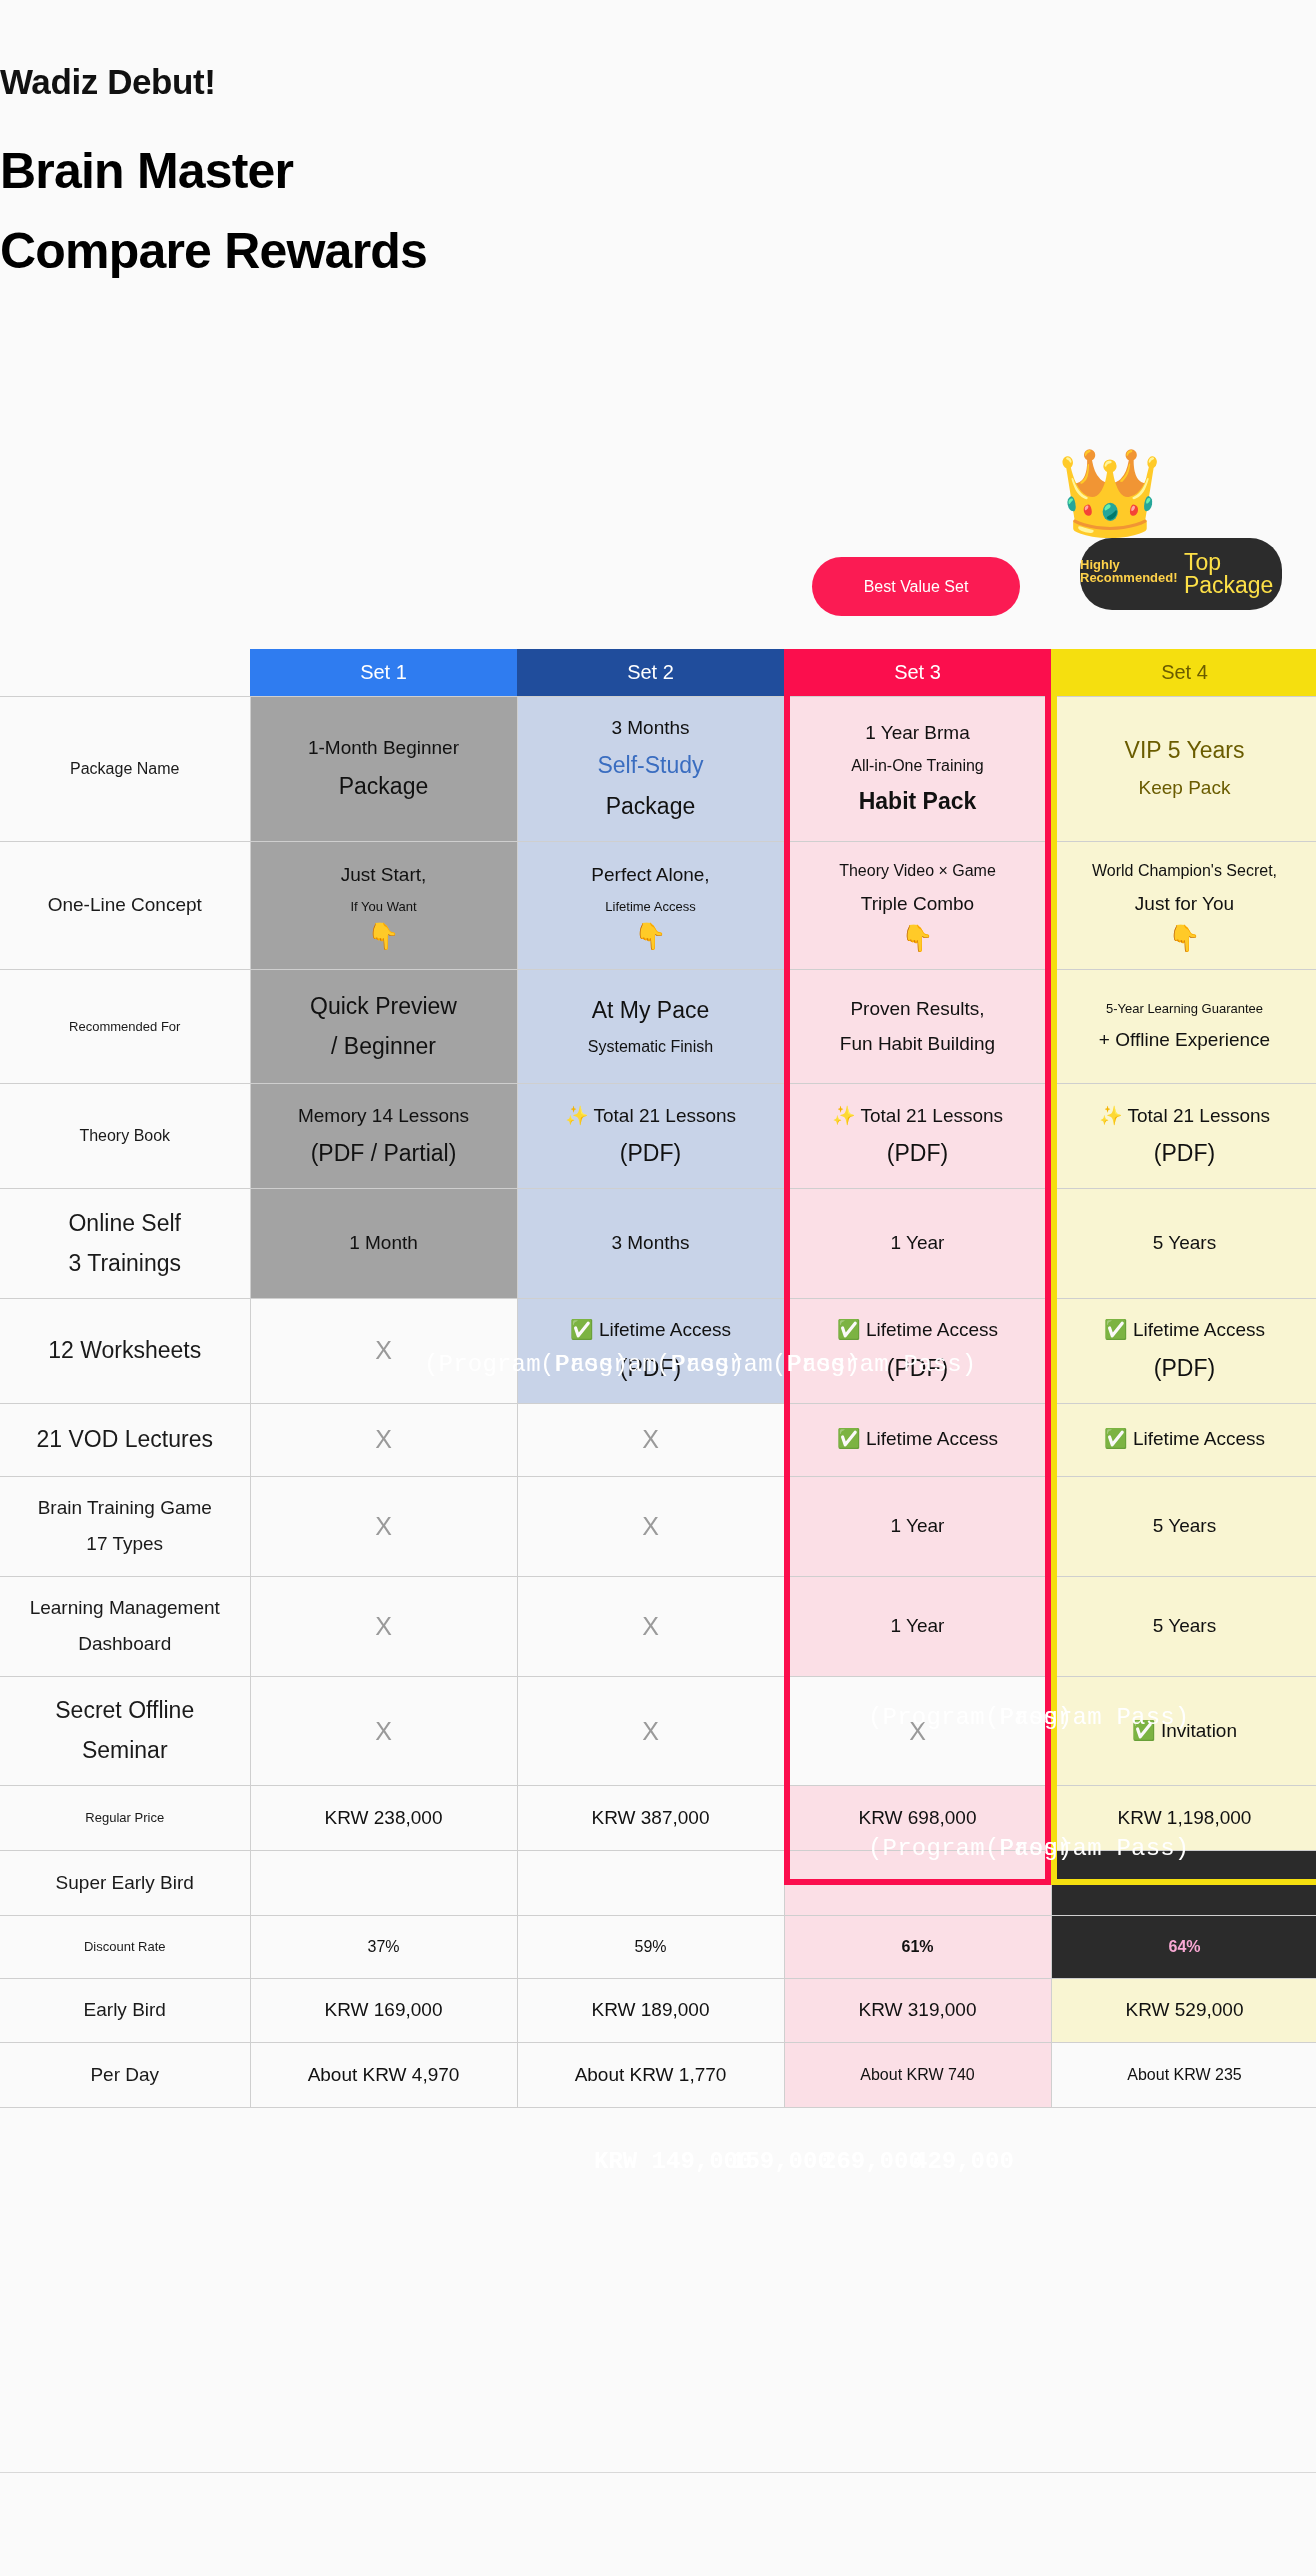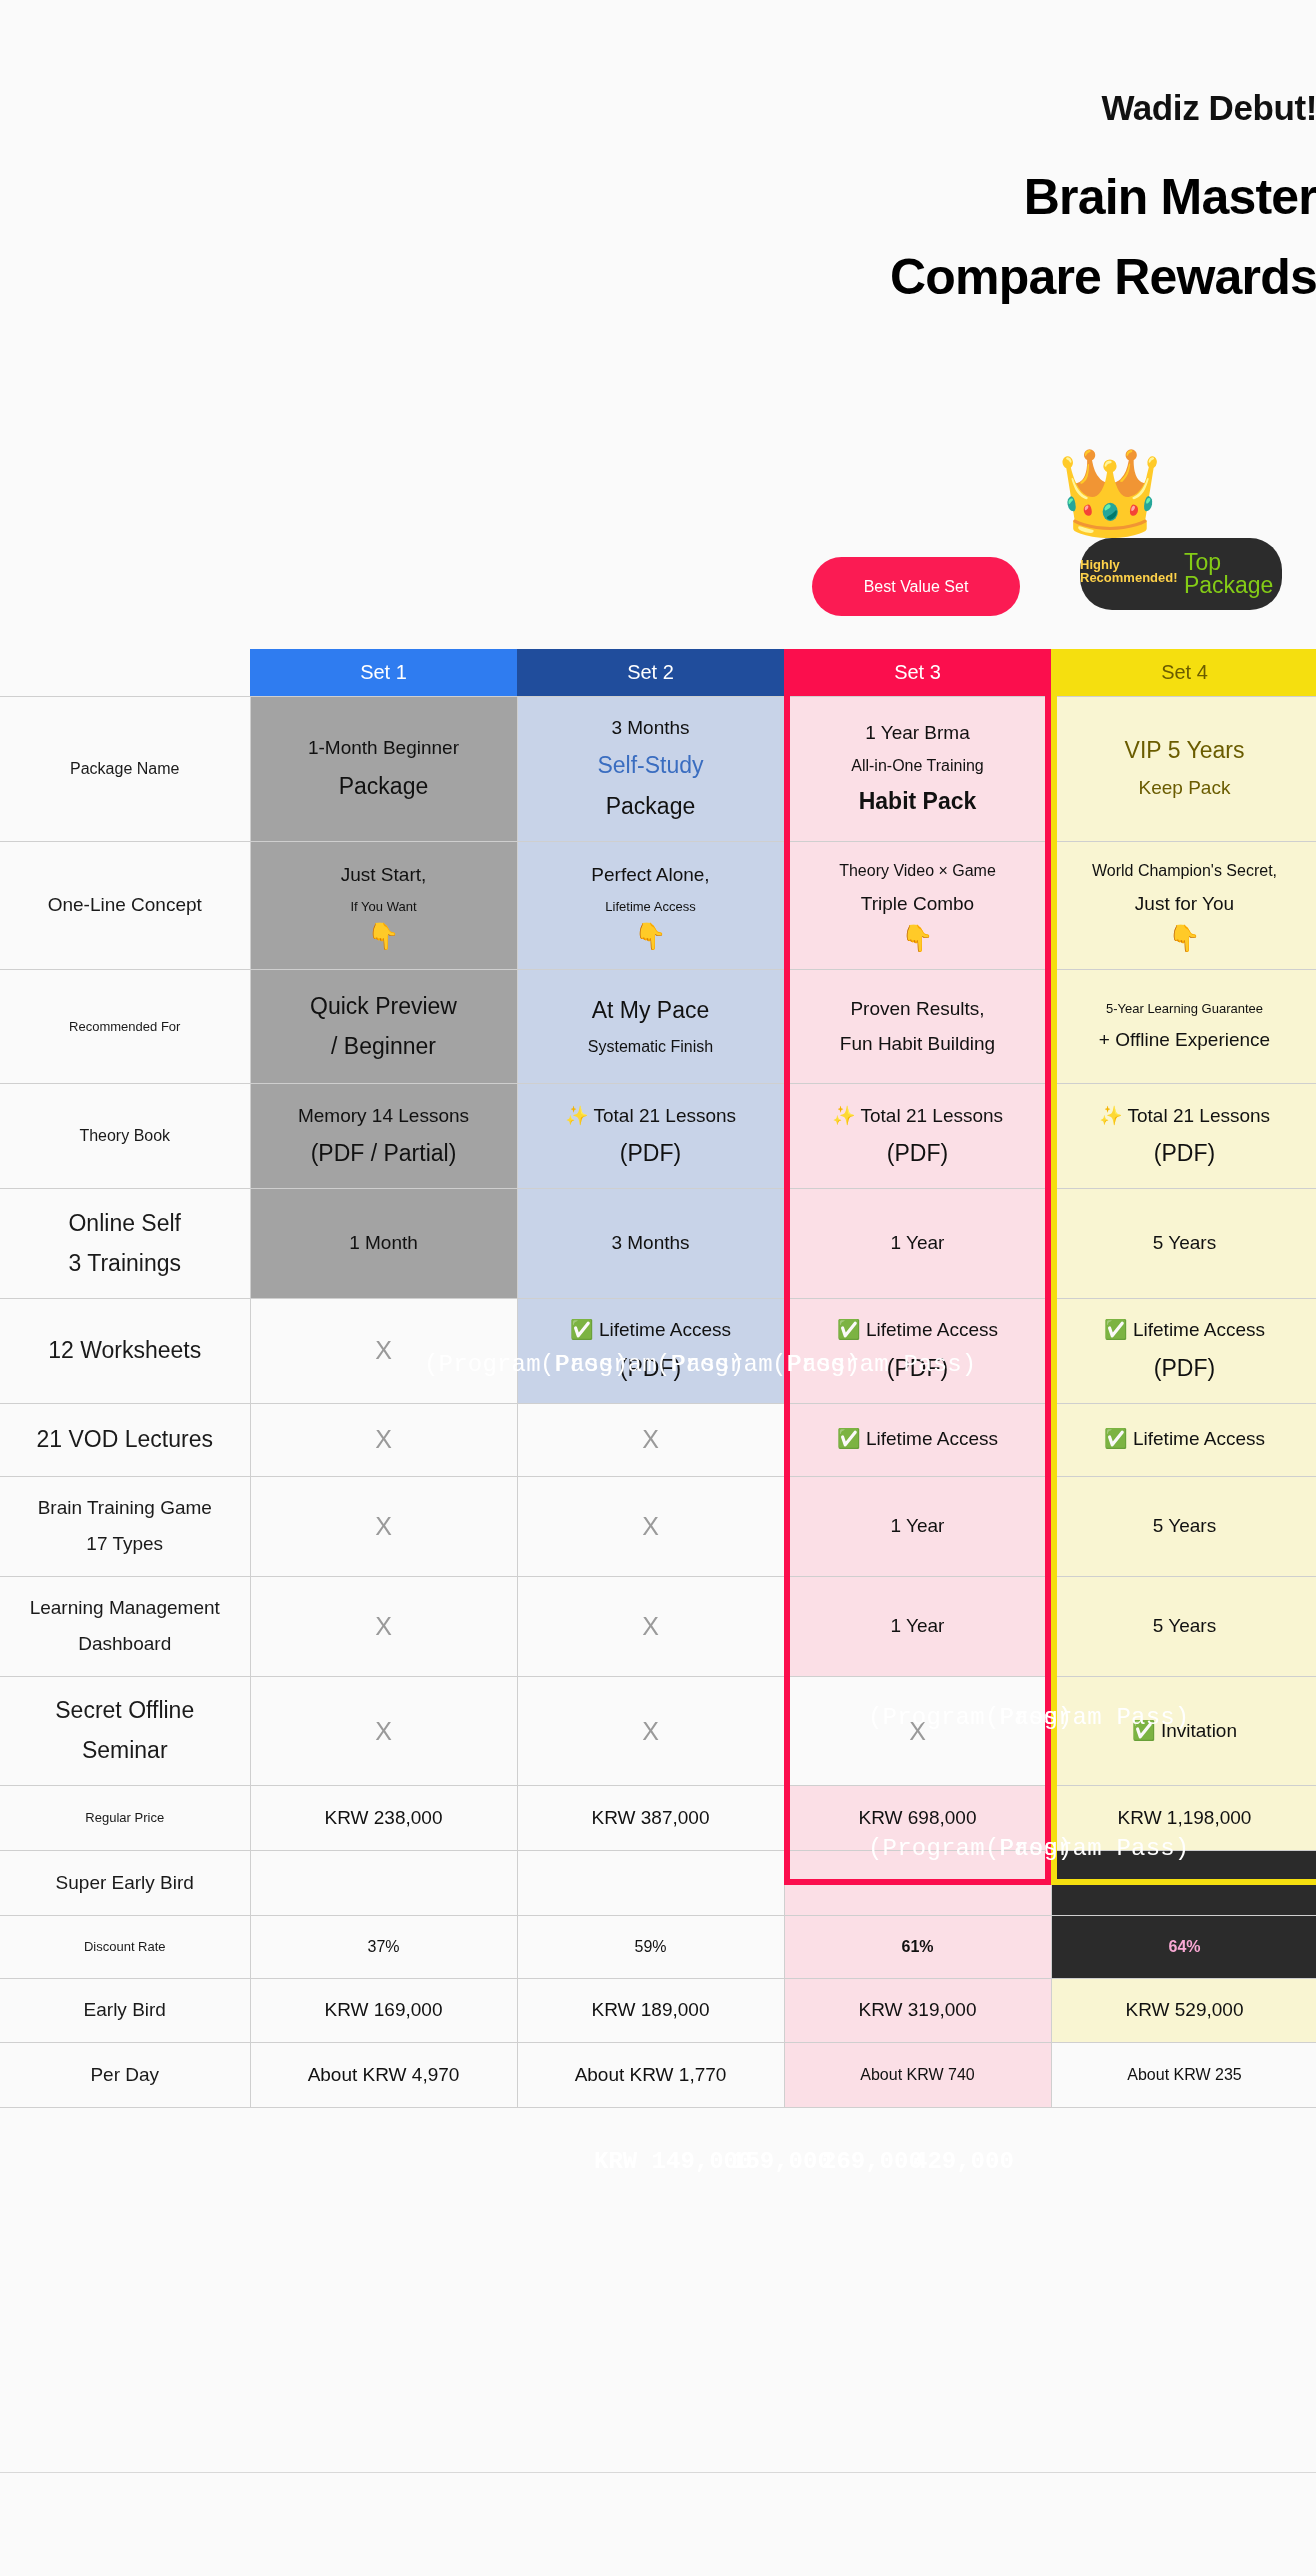"Wadiz Debut!" .hero { padding-top: 90px -> 64px; text-align: right -> left }
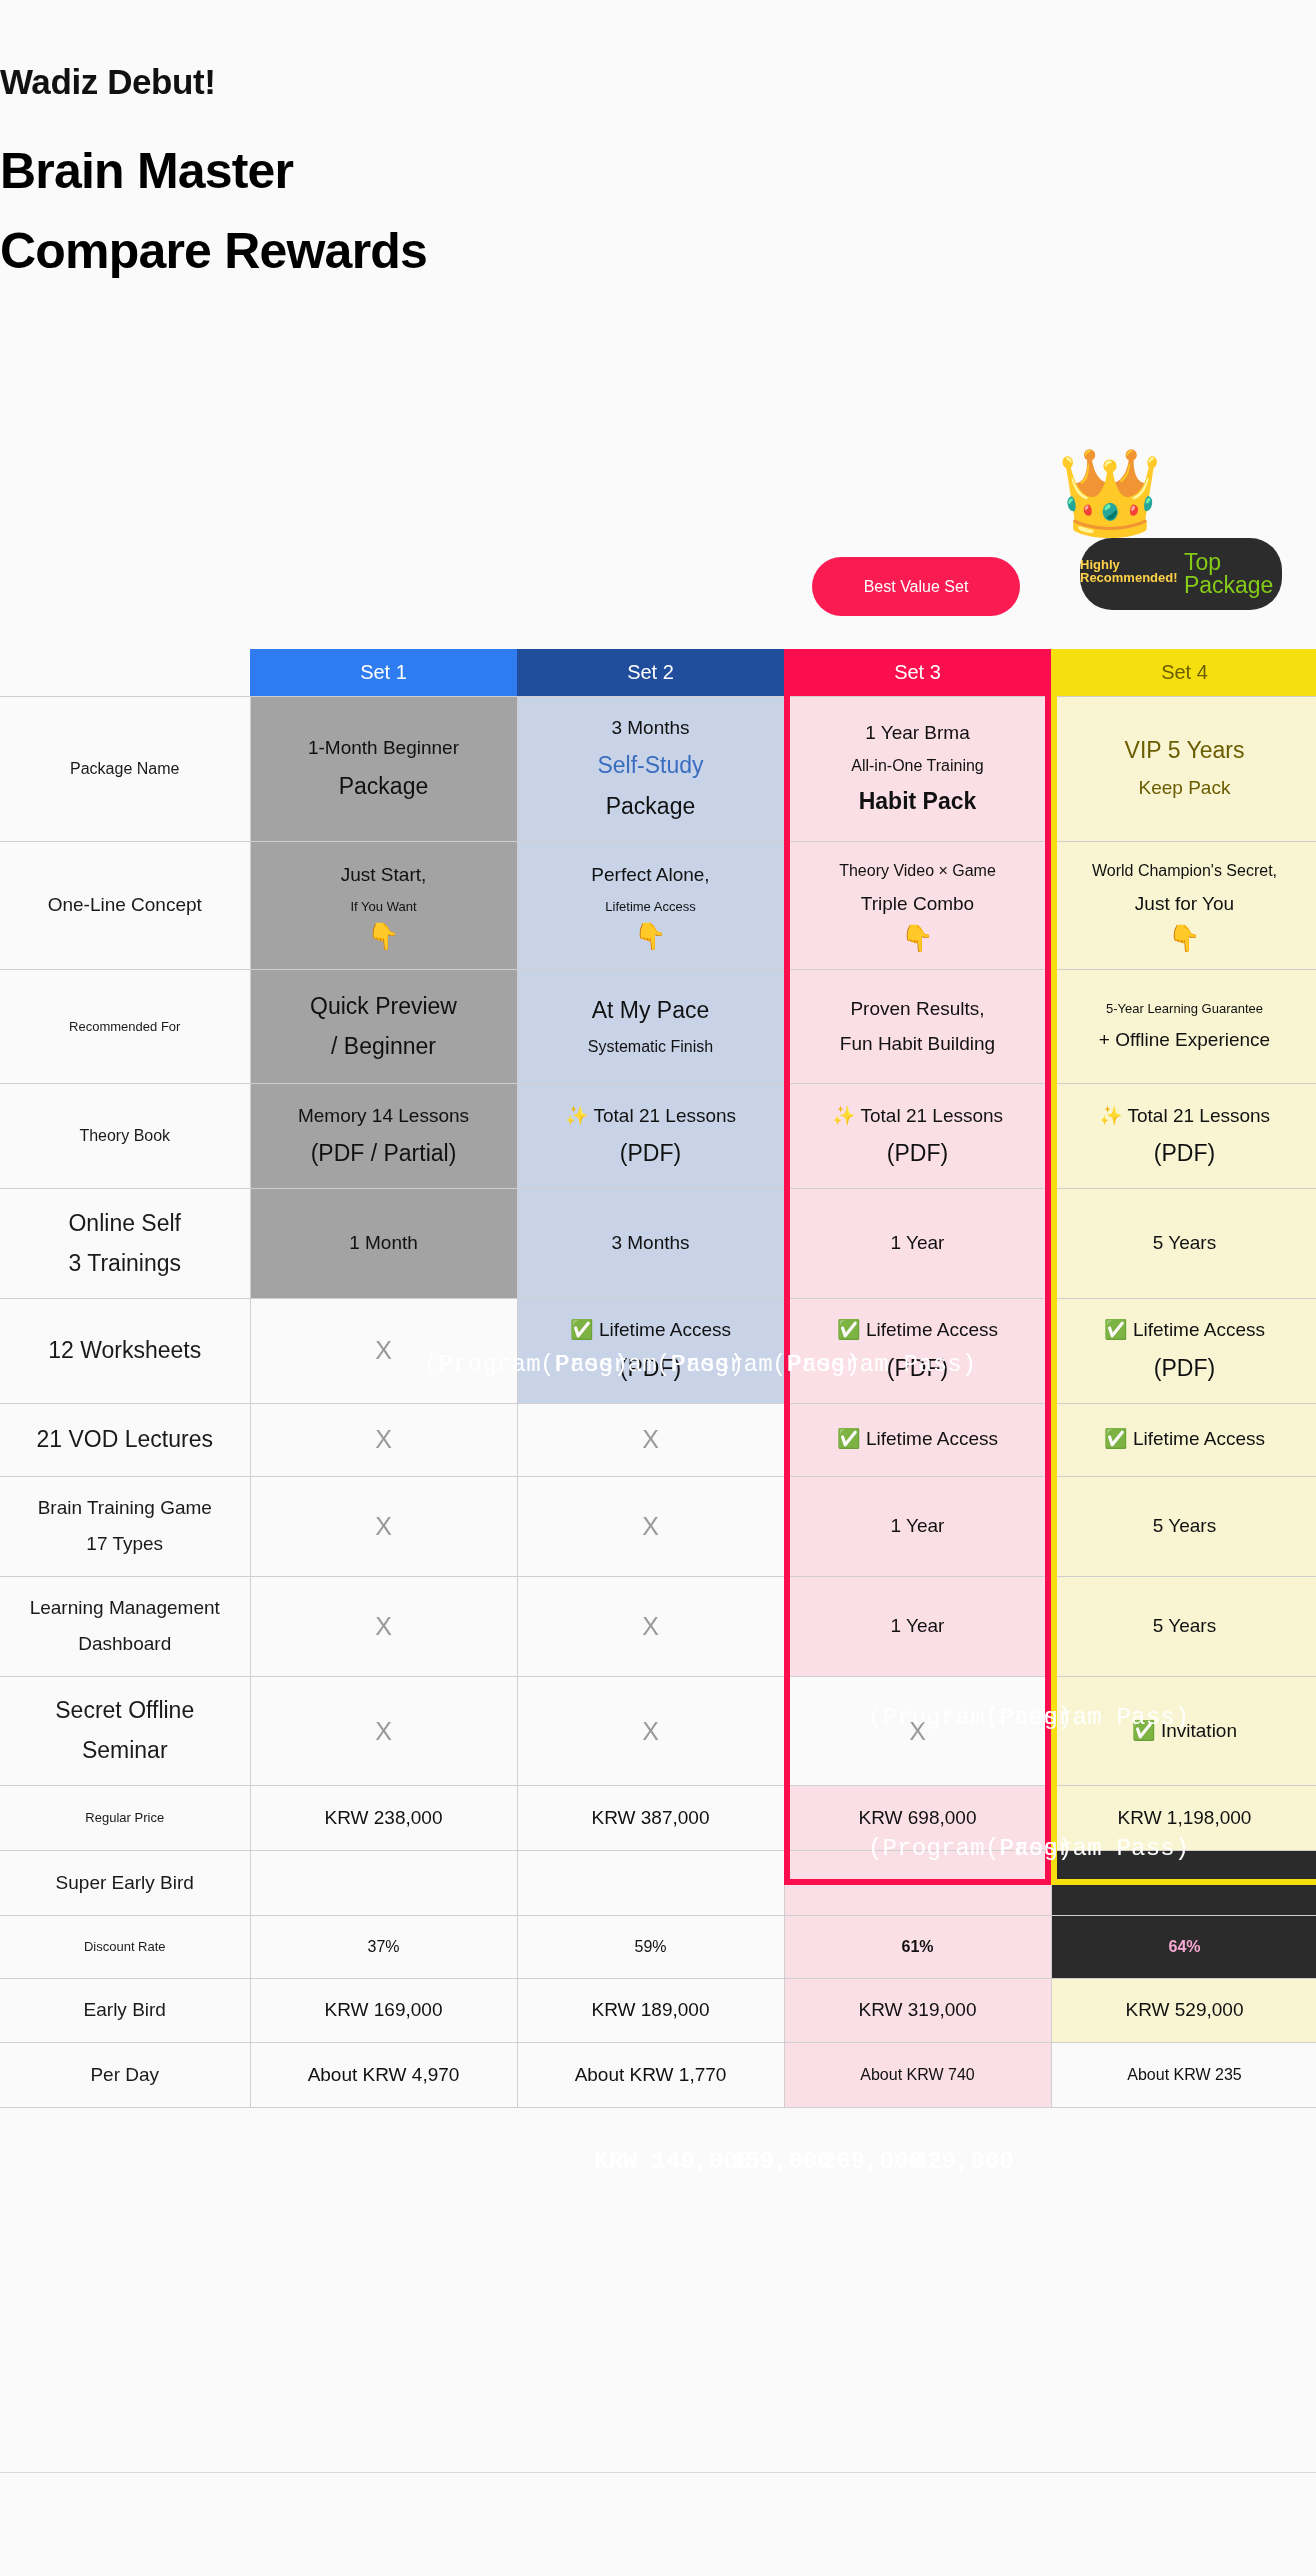"Top Package" .pill-top .tp { color: #84cc16 -> #fde047 }
